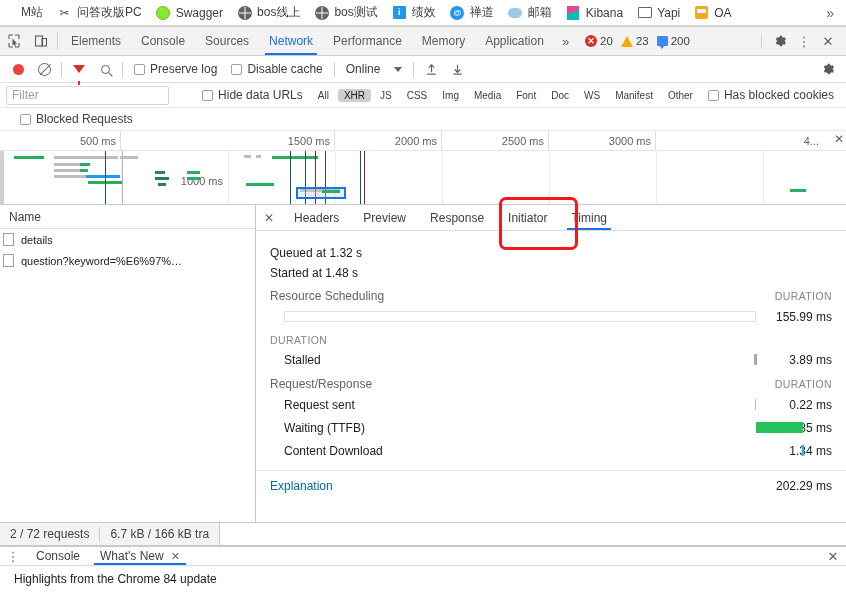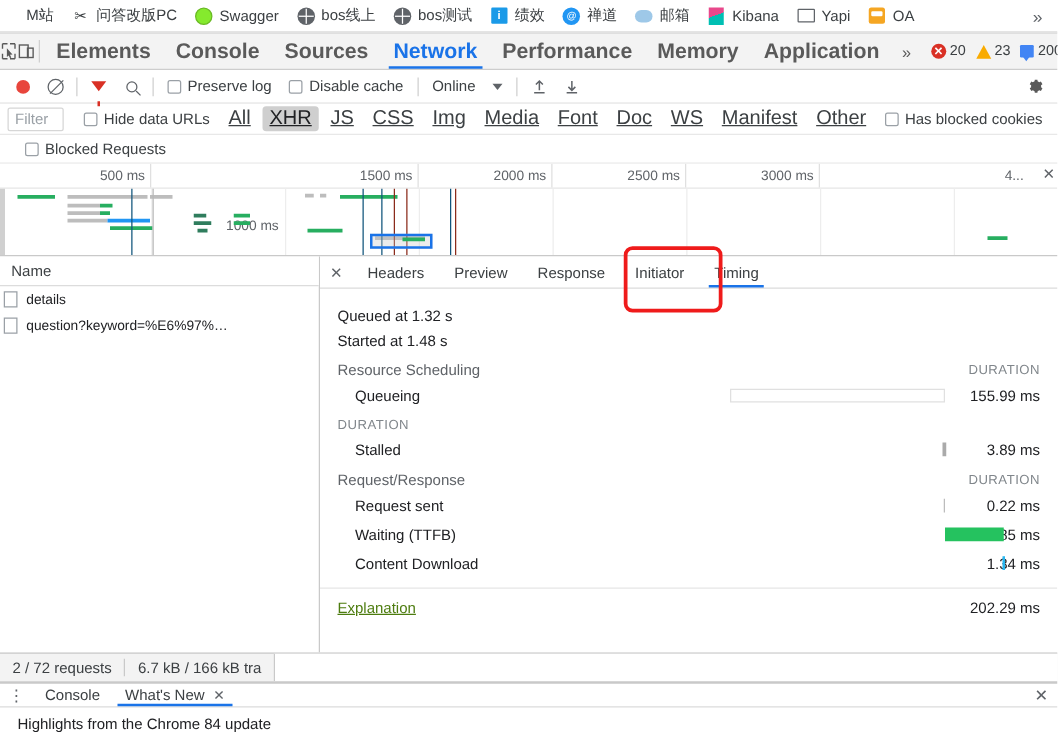"Elements" .dt-tab { font-size: 17px -> 12px; font-weight: bold -> none }
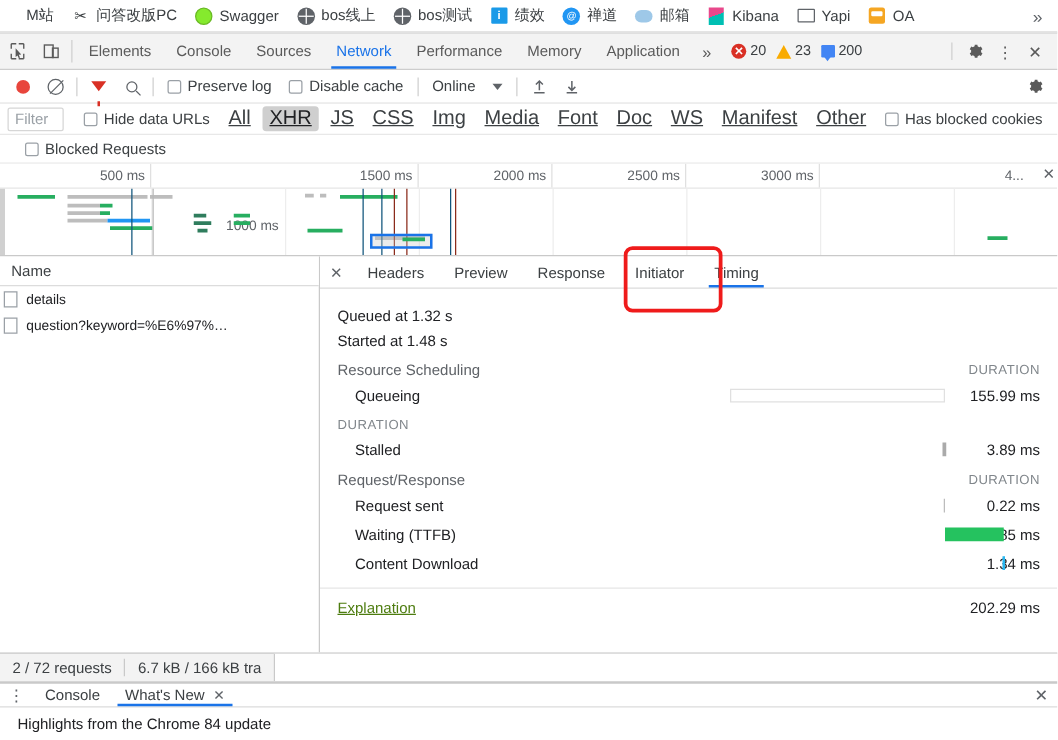"All" .ftype { font-size: 16px -> 10px; text-decoration: underline -> none }
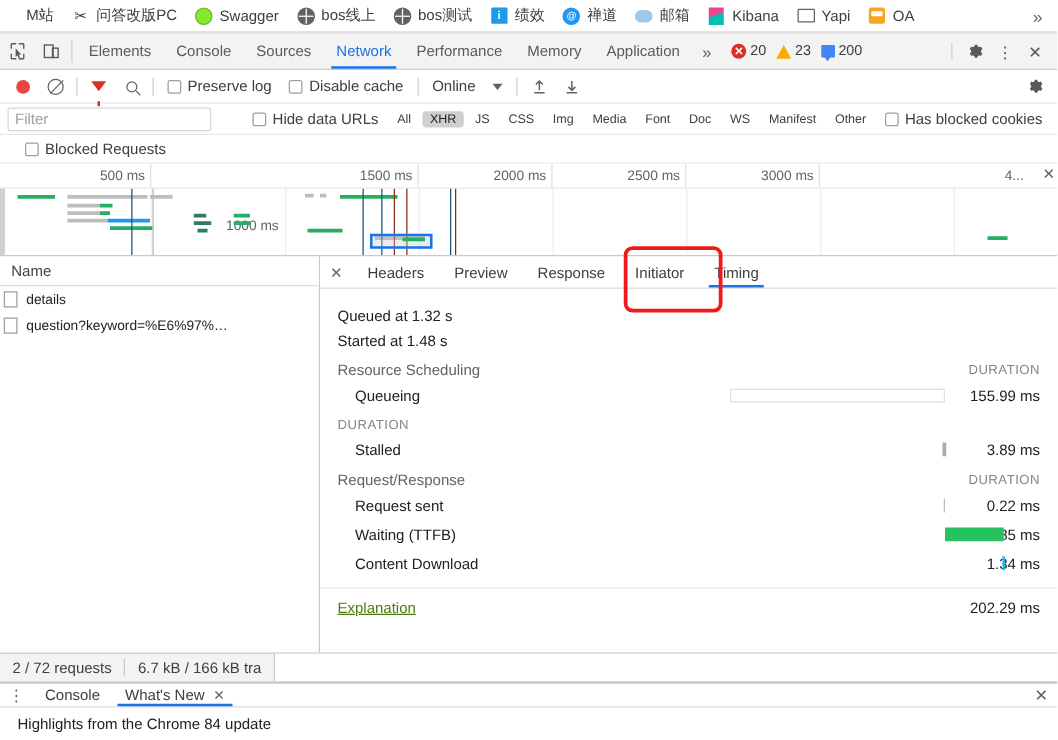"Queueing" span.name { html: <span>Queueing</span> -> none }
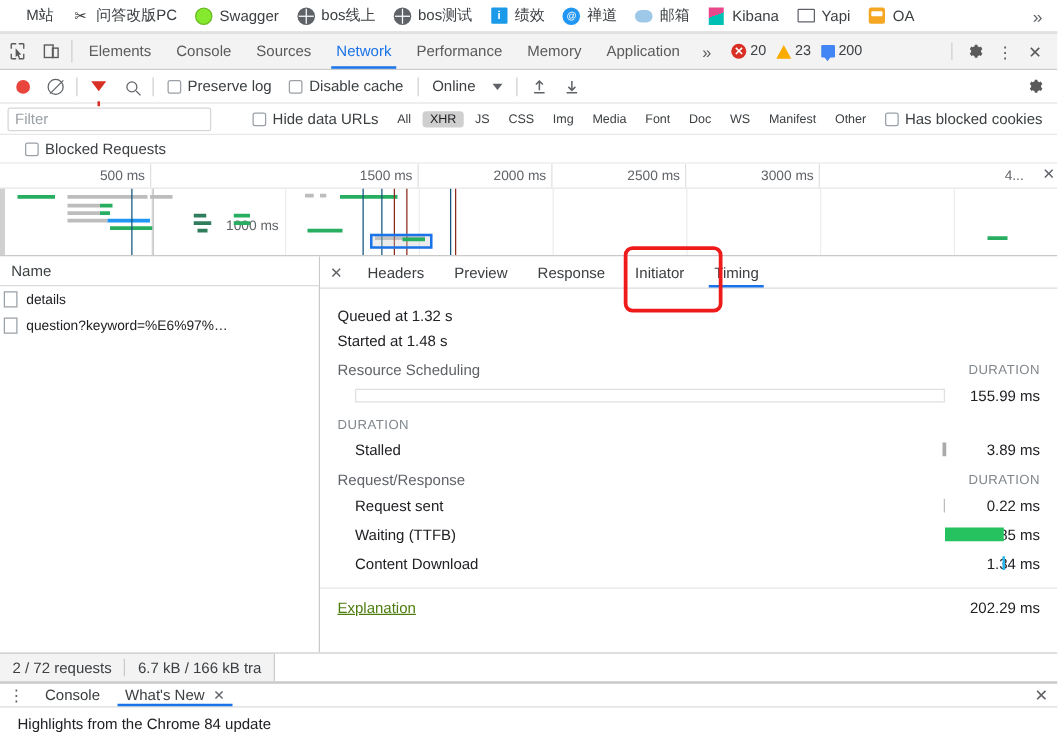"Explanation" .tl-foot .lnk { color: #4d7c0f -> #0369a1; text-decoration: underline -> none }
